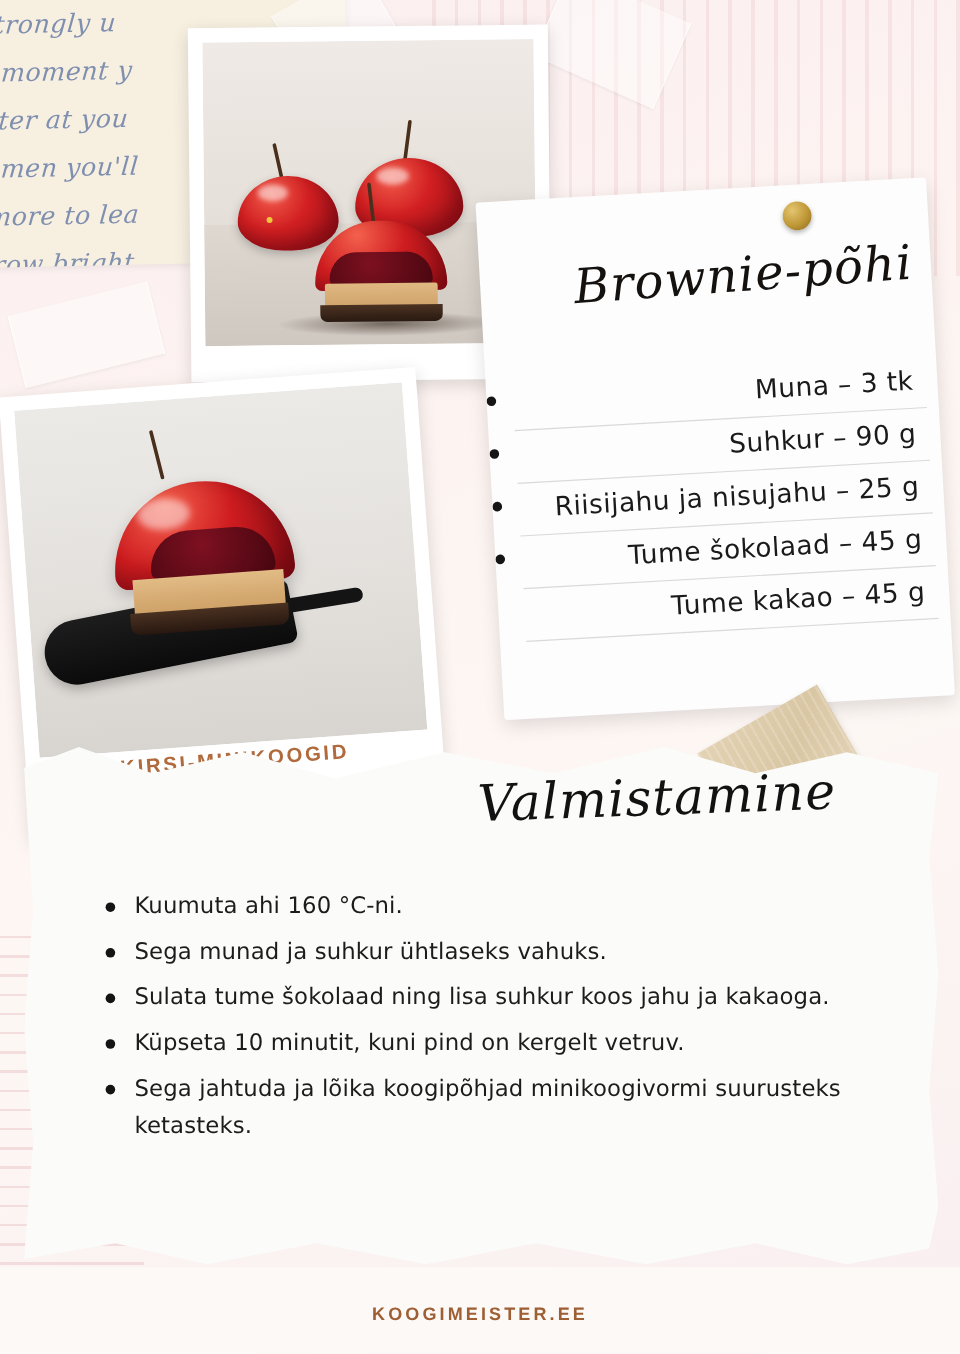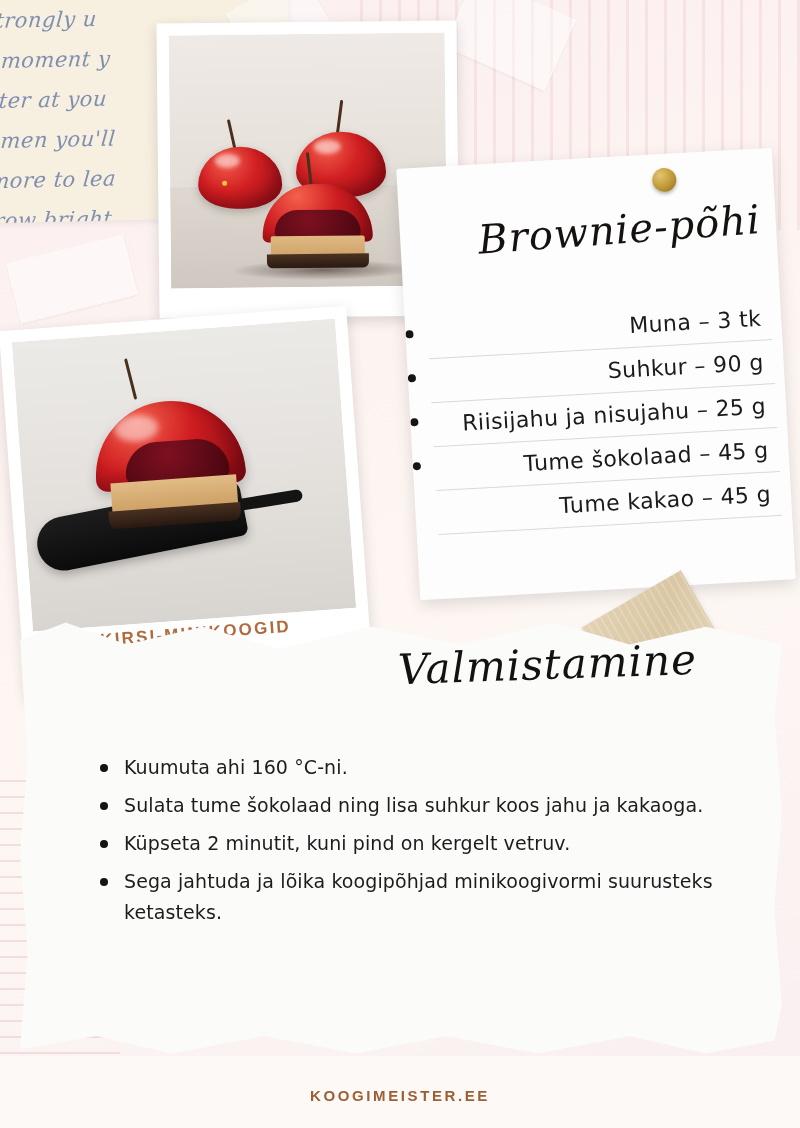"Kuumuta ahi 160 °C-ni." .steps { margin: 16px -> 4px }
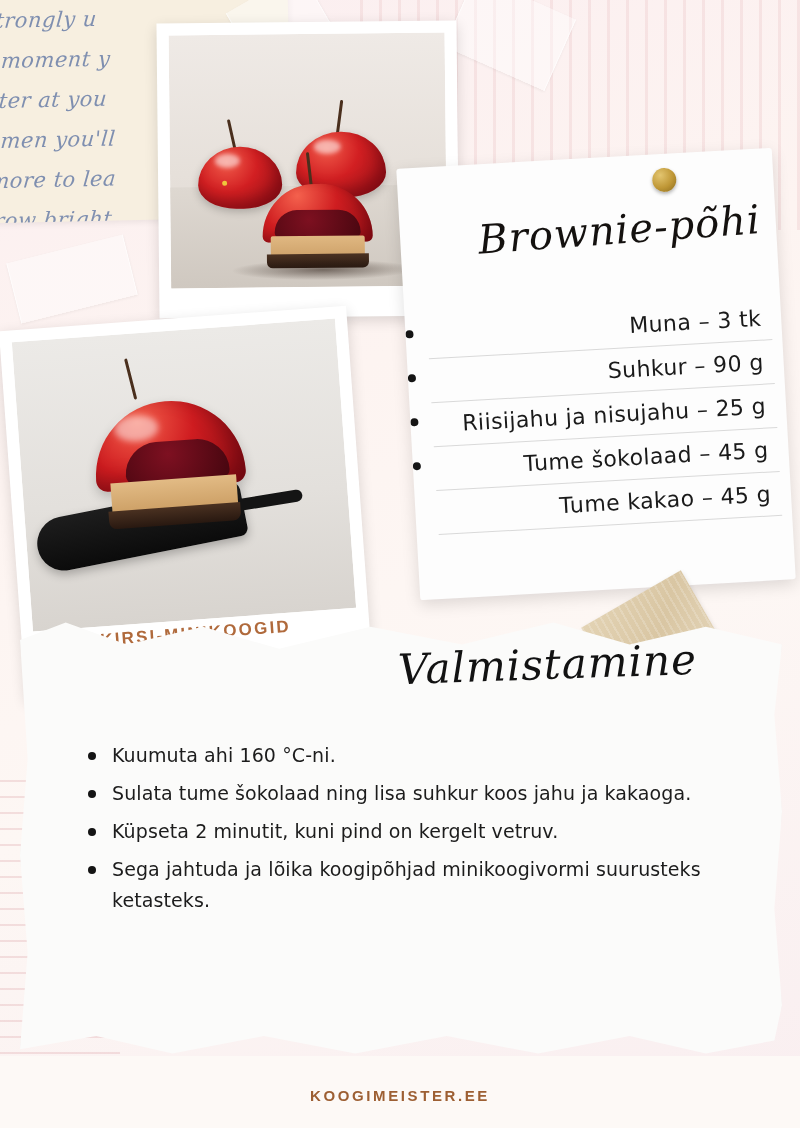"Sega munad ja suhkur ühtlaseks" li { html: none -> <li>Sega munad ja suhkur ühtlaseks vahuks.</li> }
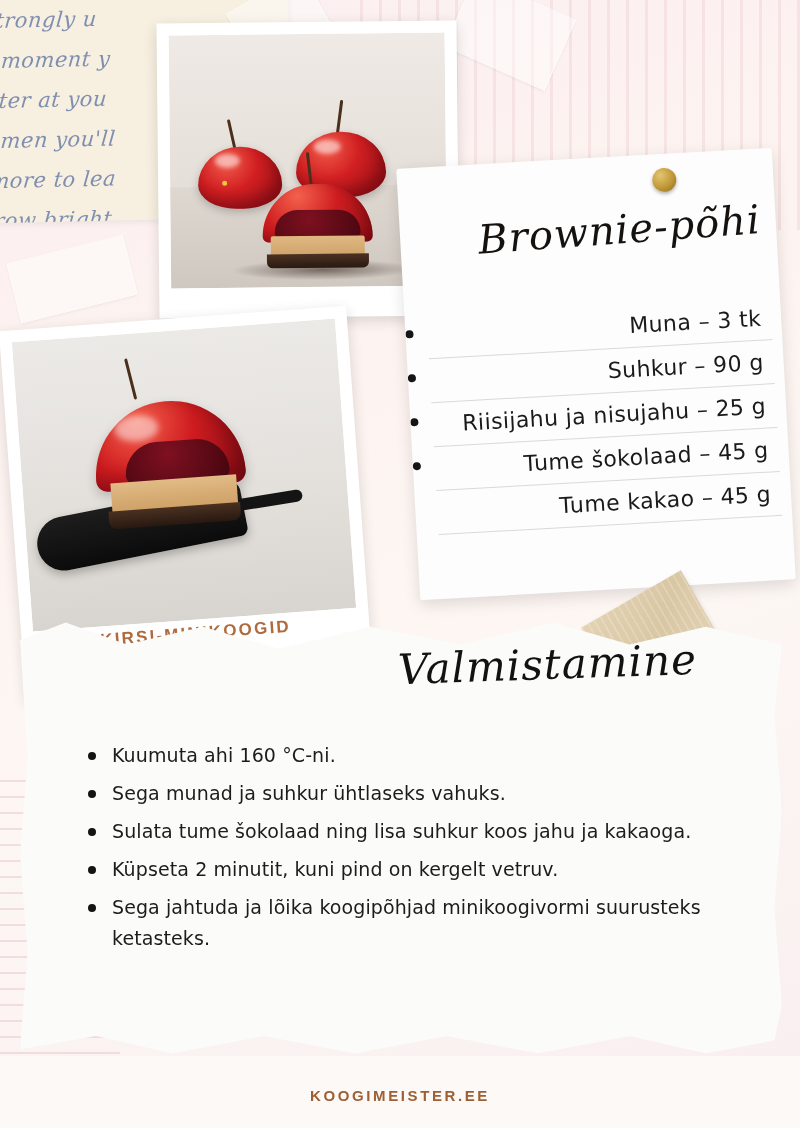"Küpseta 2 minutit, kuni pind" li { text: 2 -> 10 }
